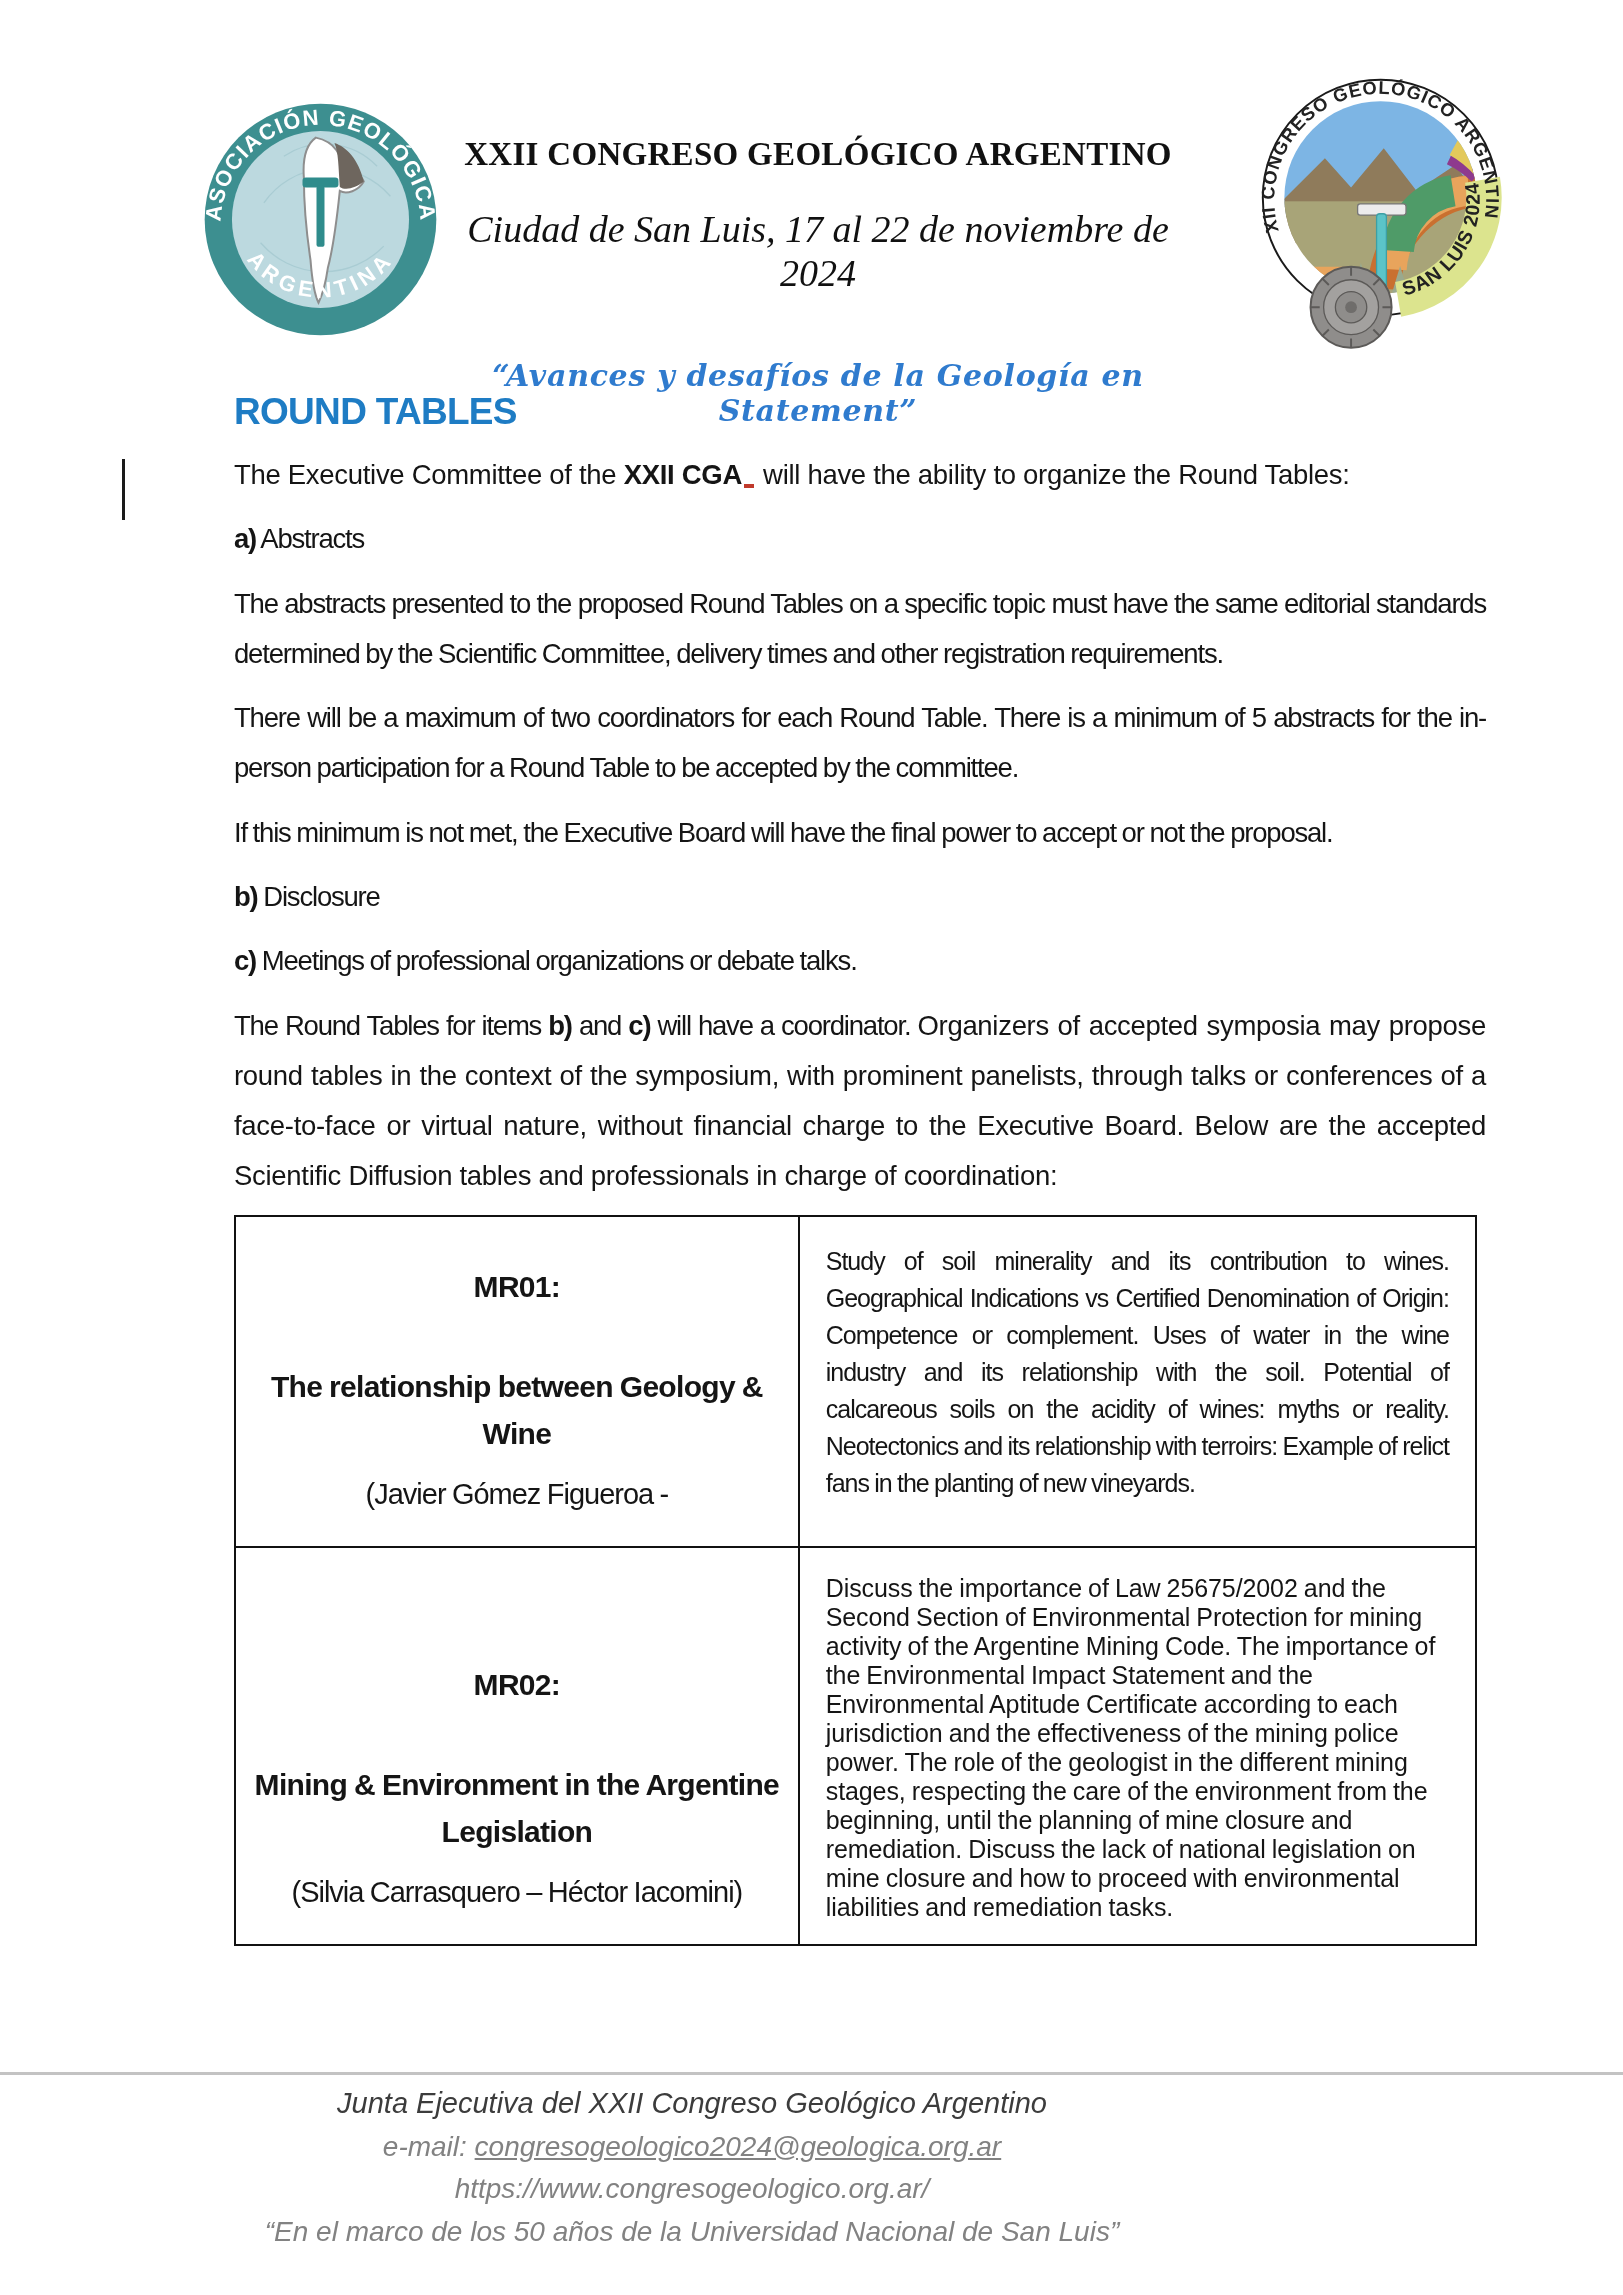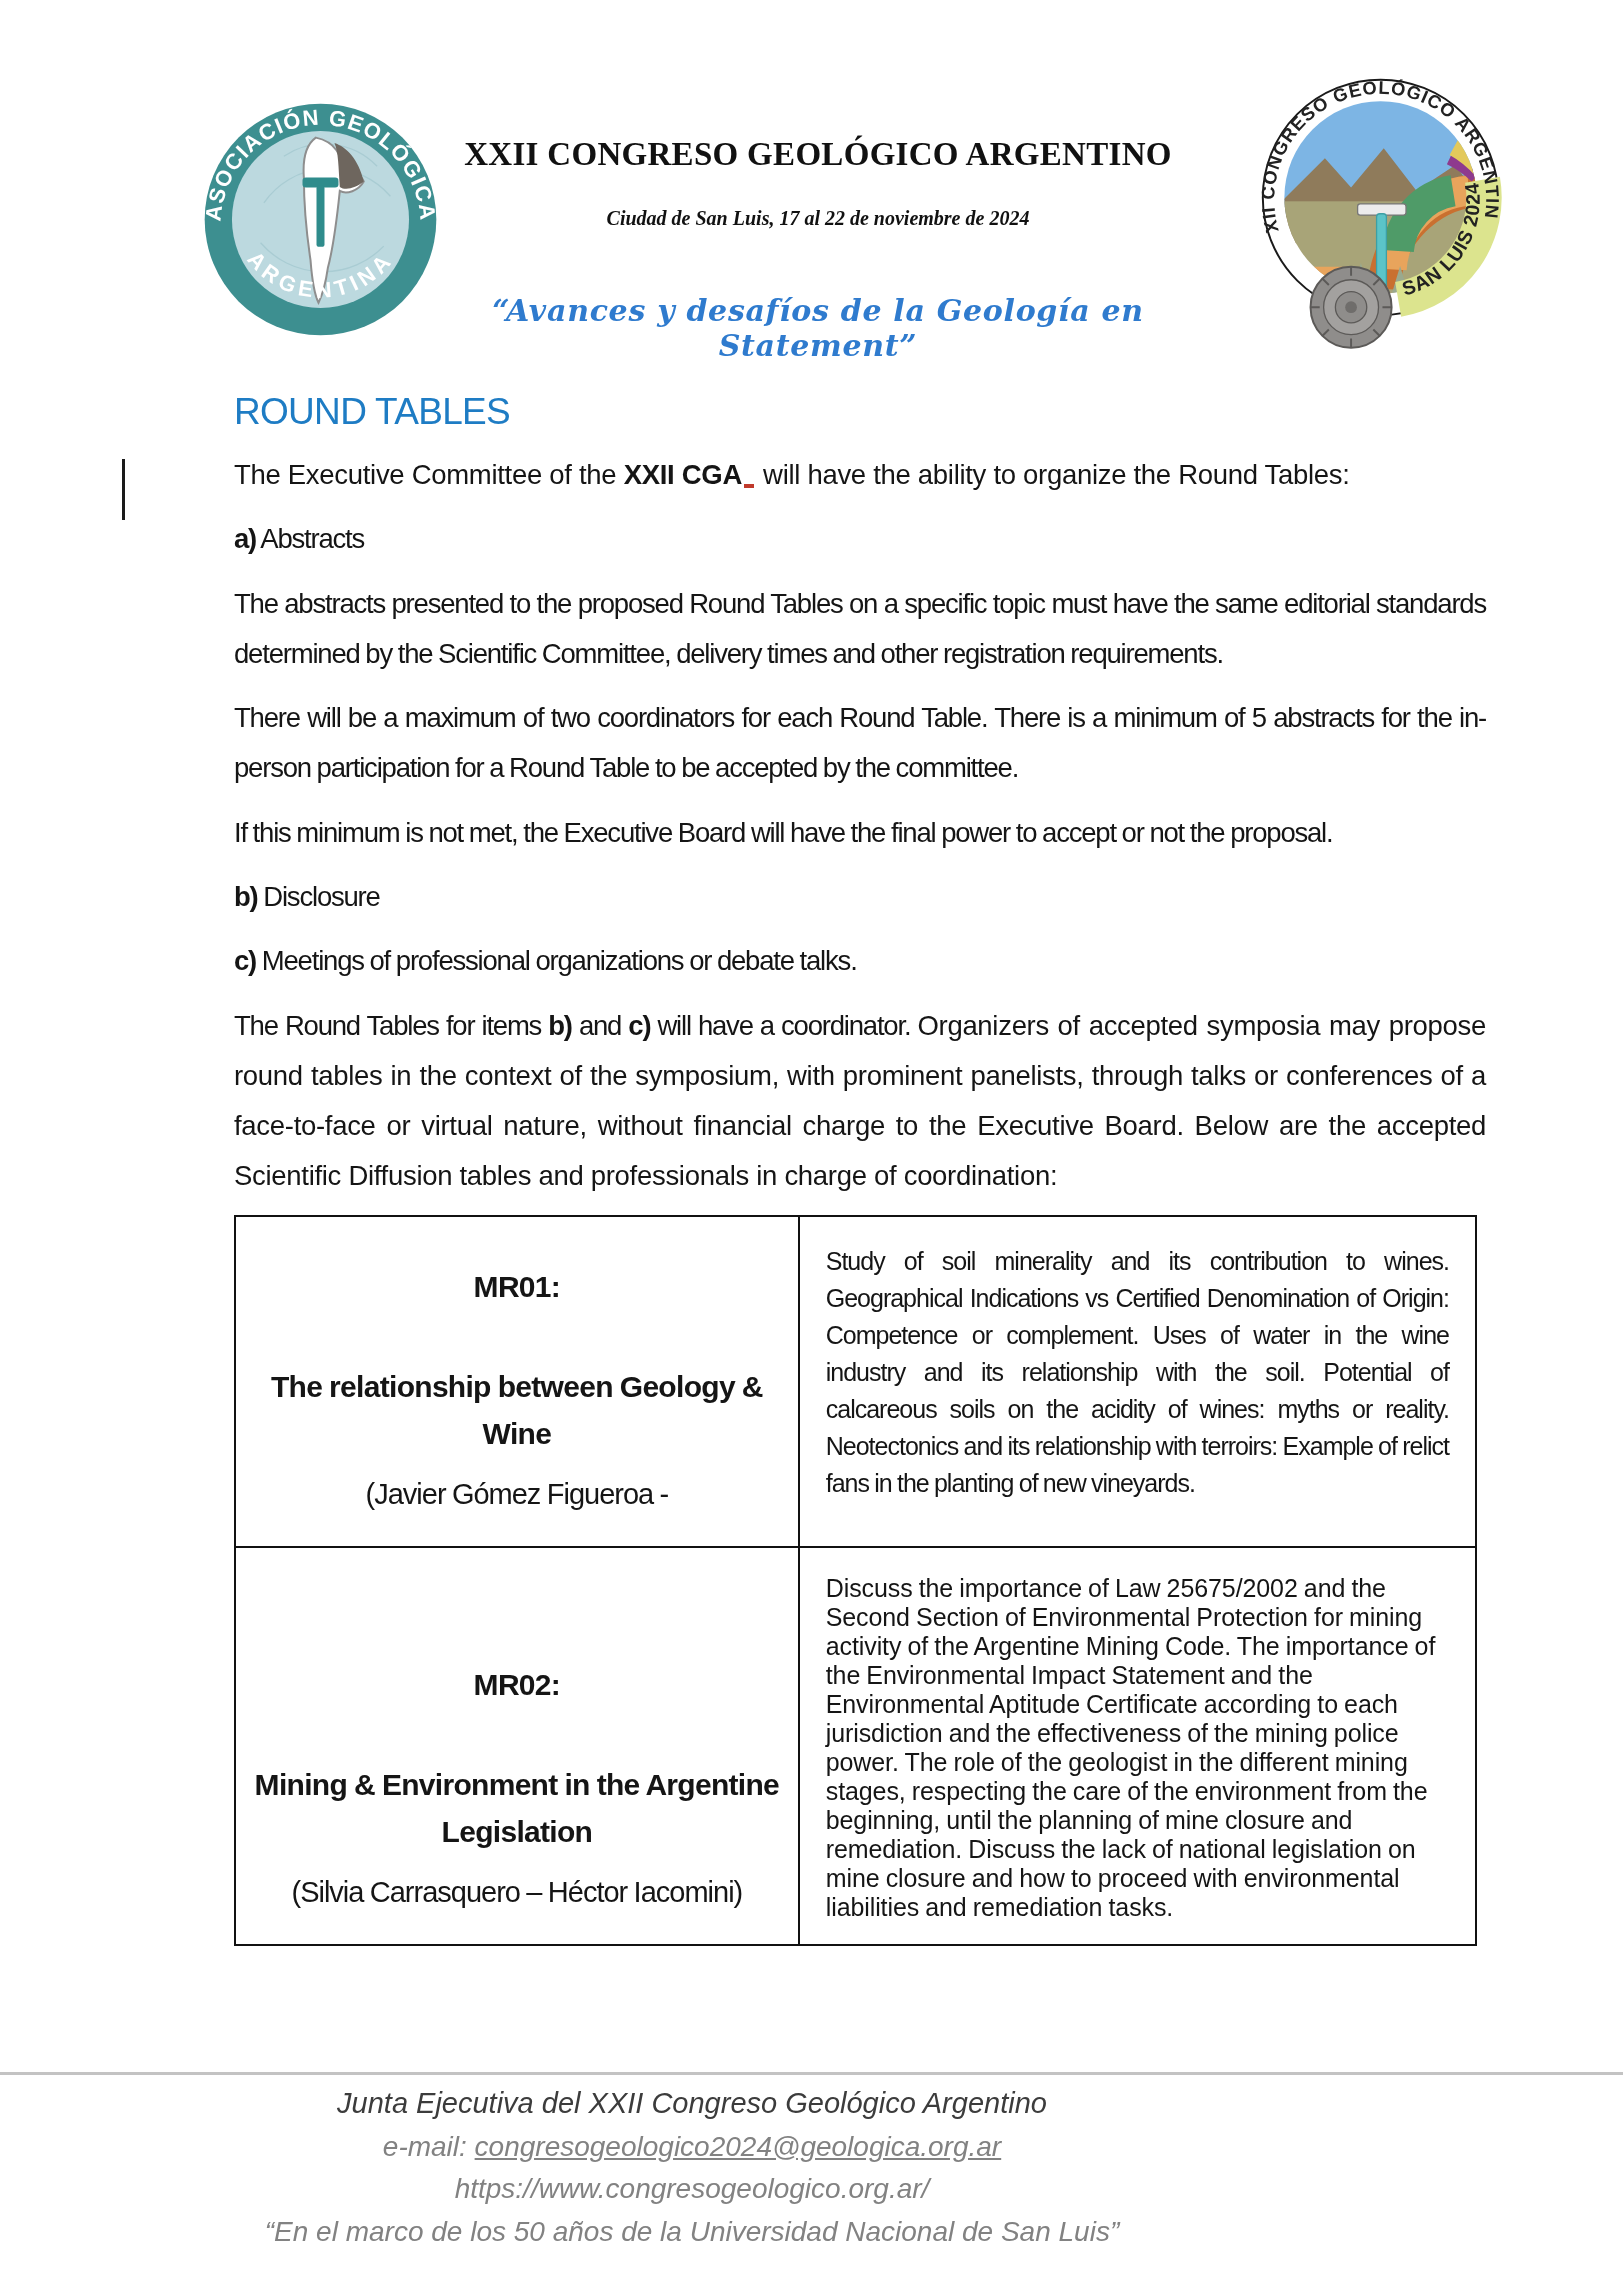"Ciudad de San Luis, 17" .doc-subtitle { font-size: 20px -> 38px; font-weight: bold -> none }
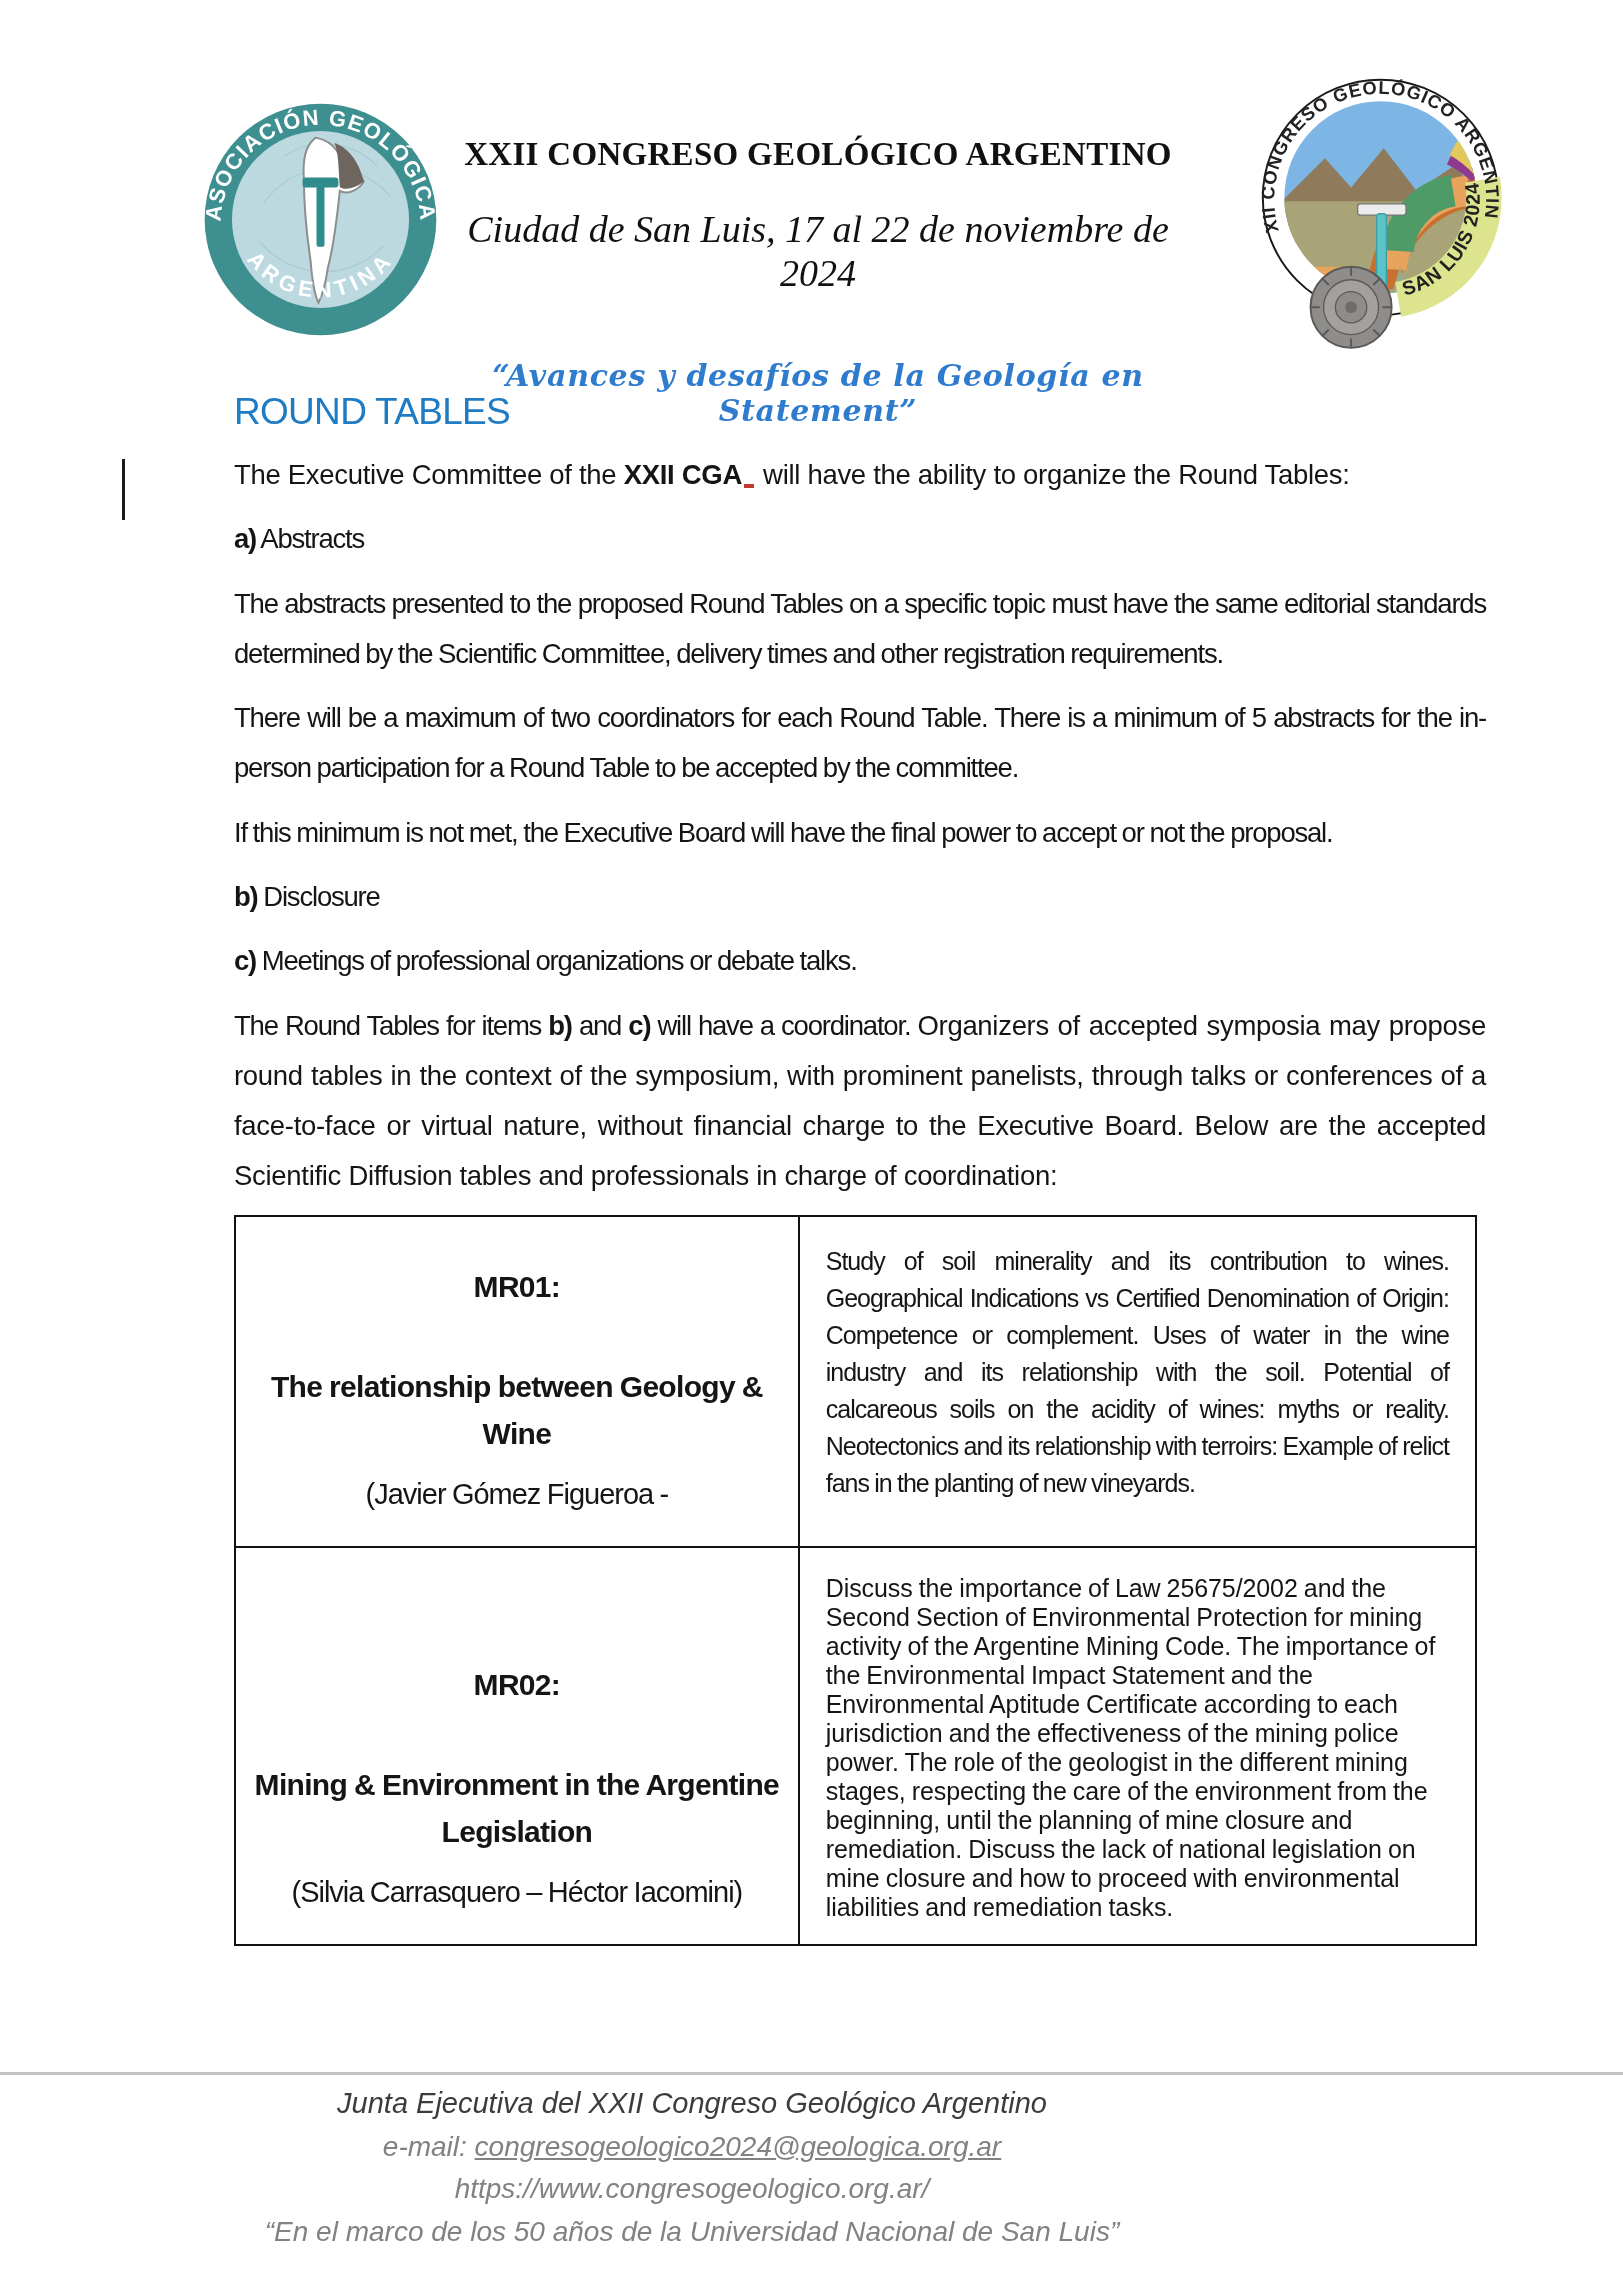"ROUND TABLES" .section-heading { font-weight: normal -> bold }
